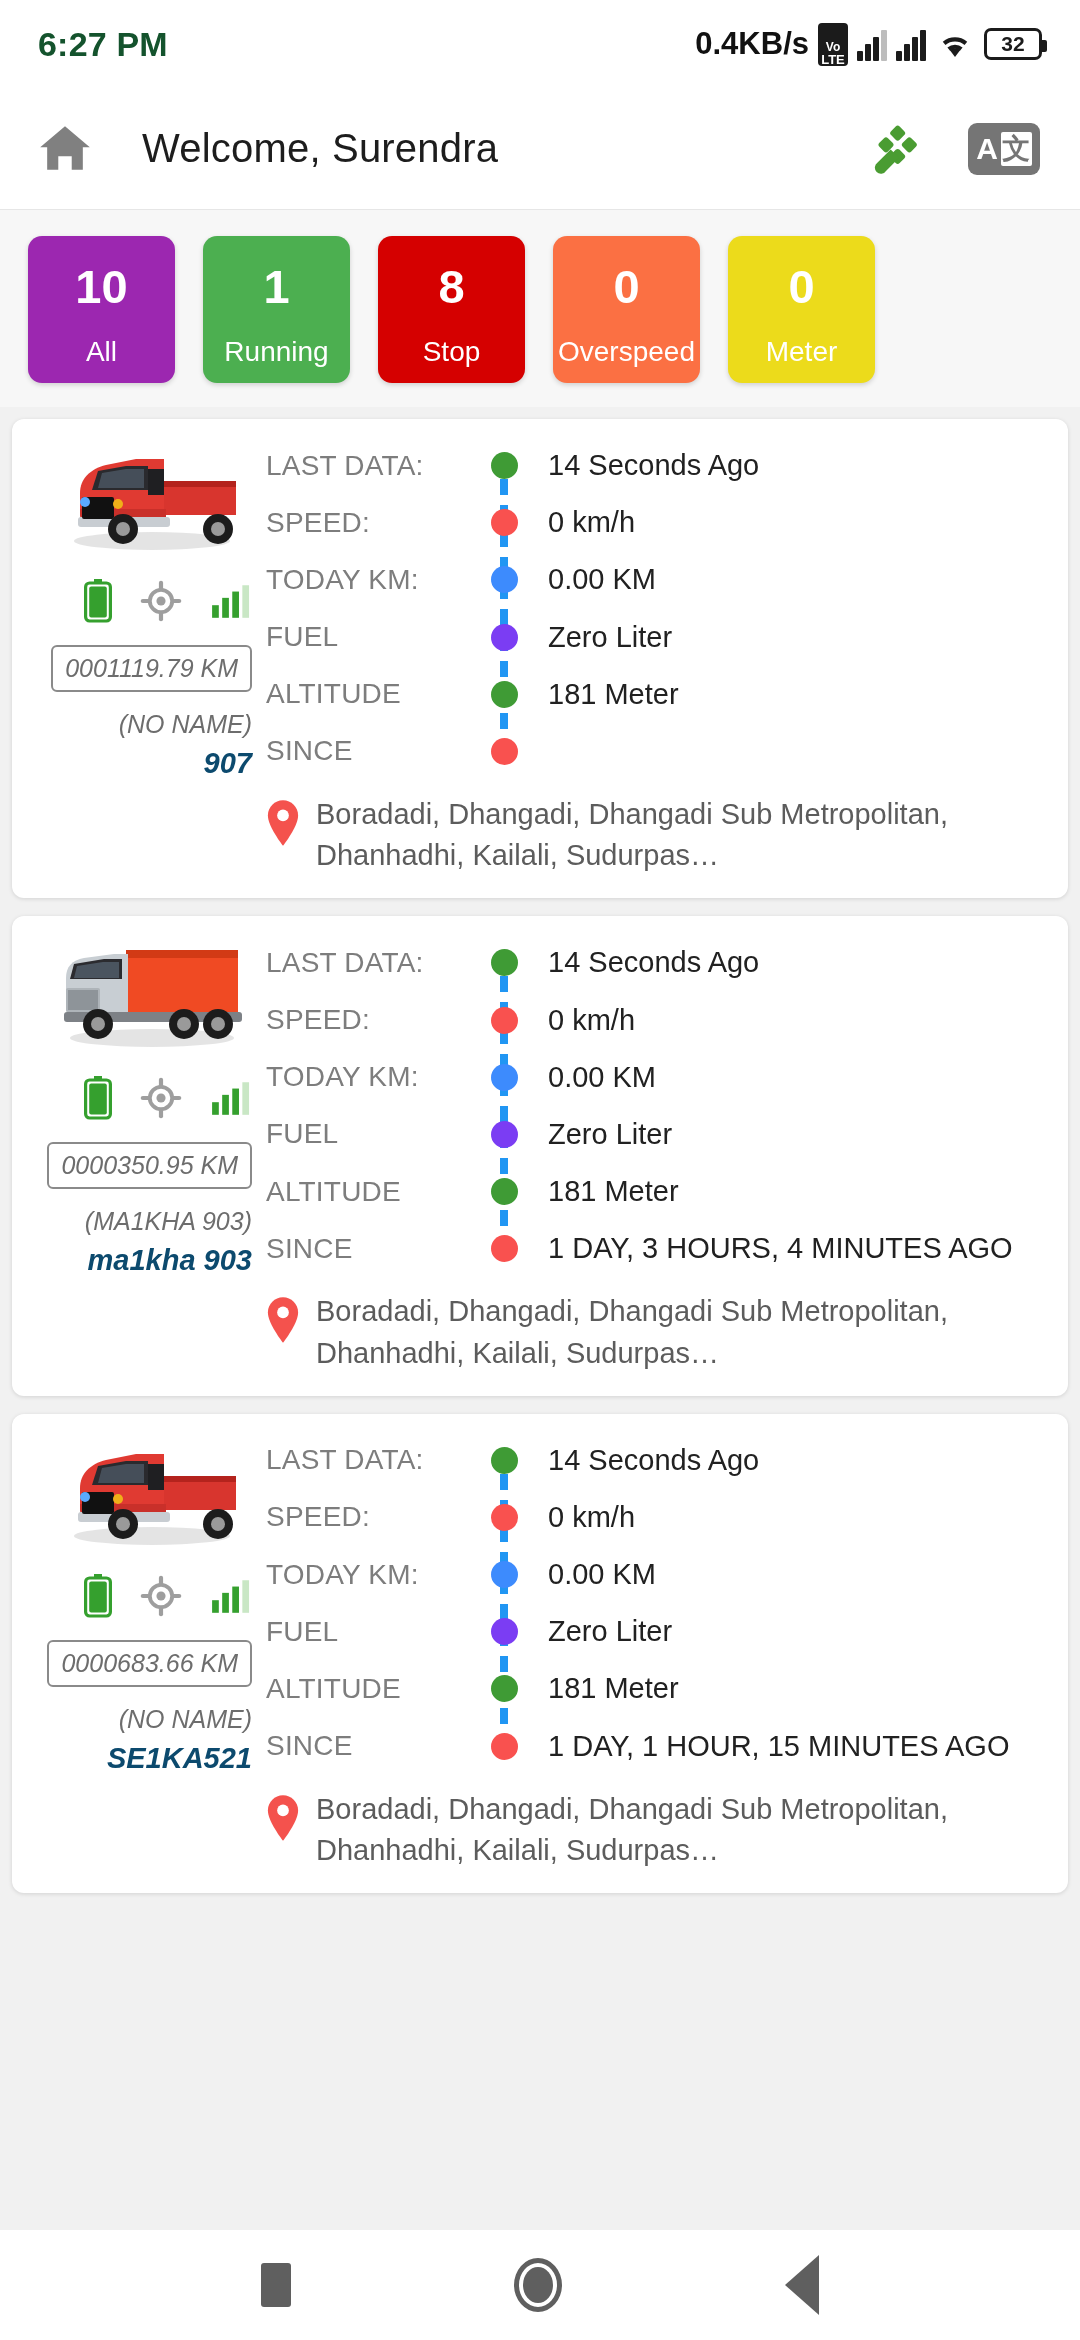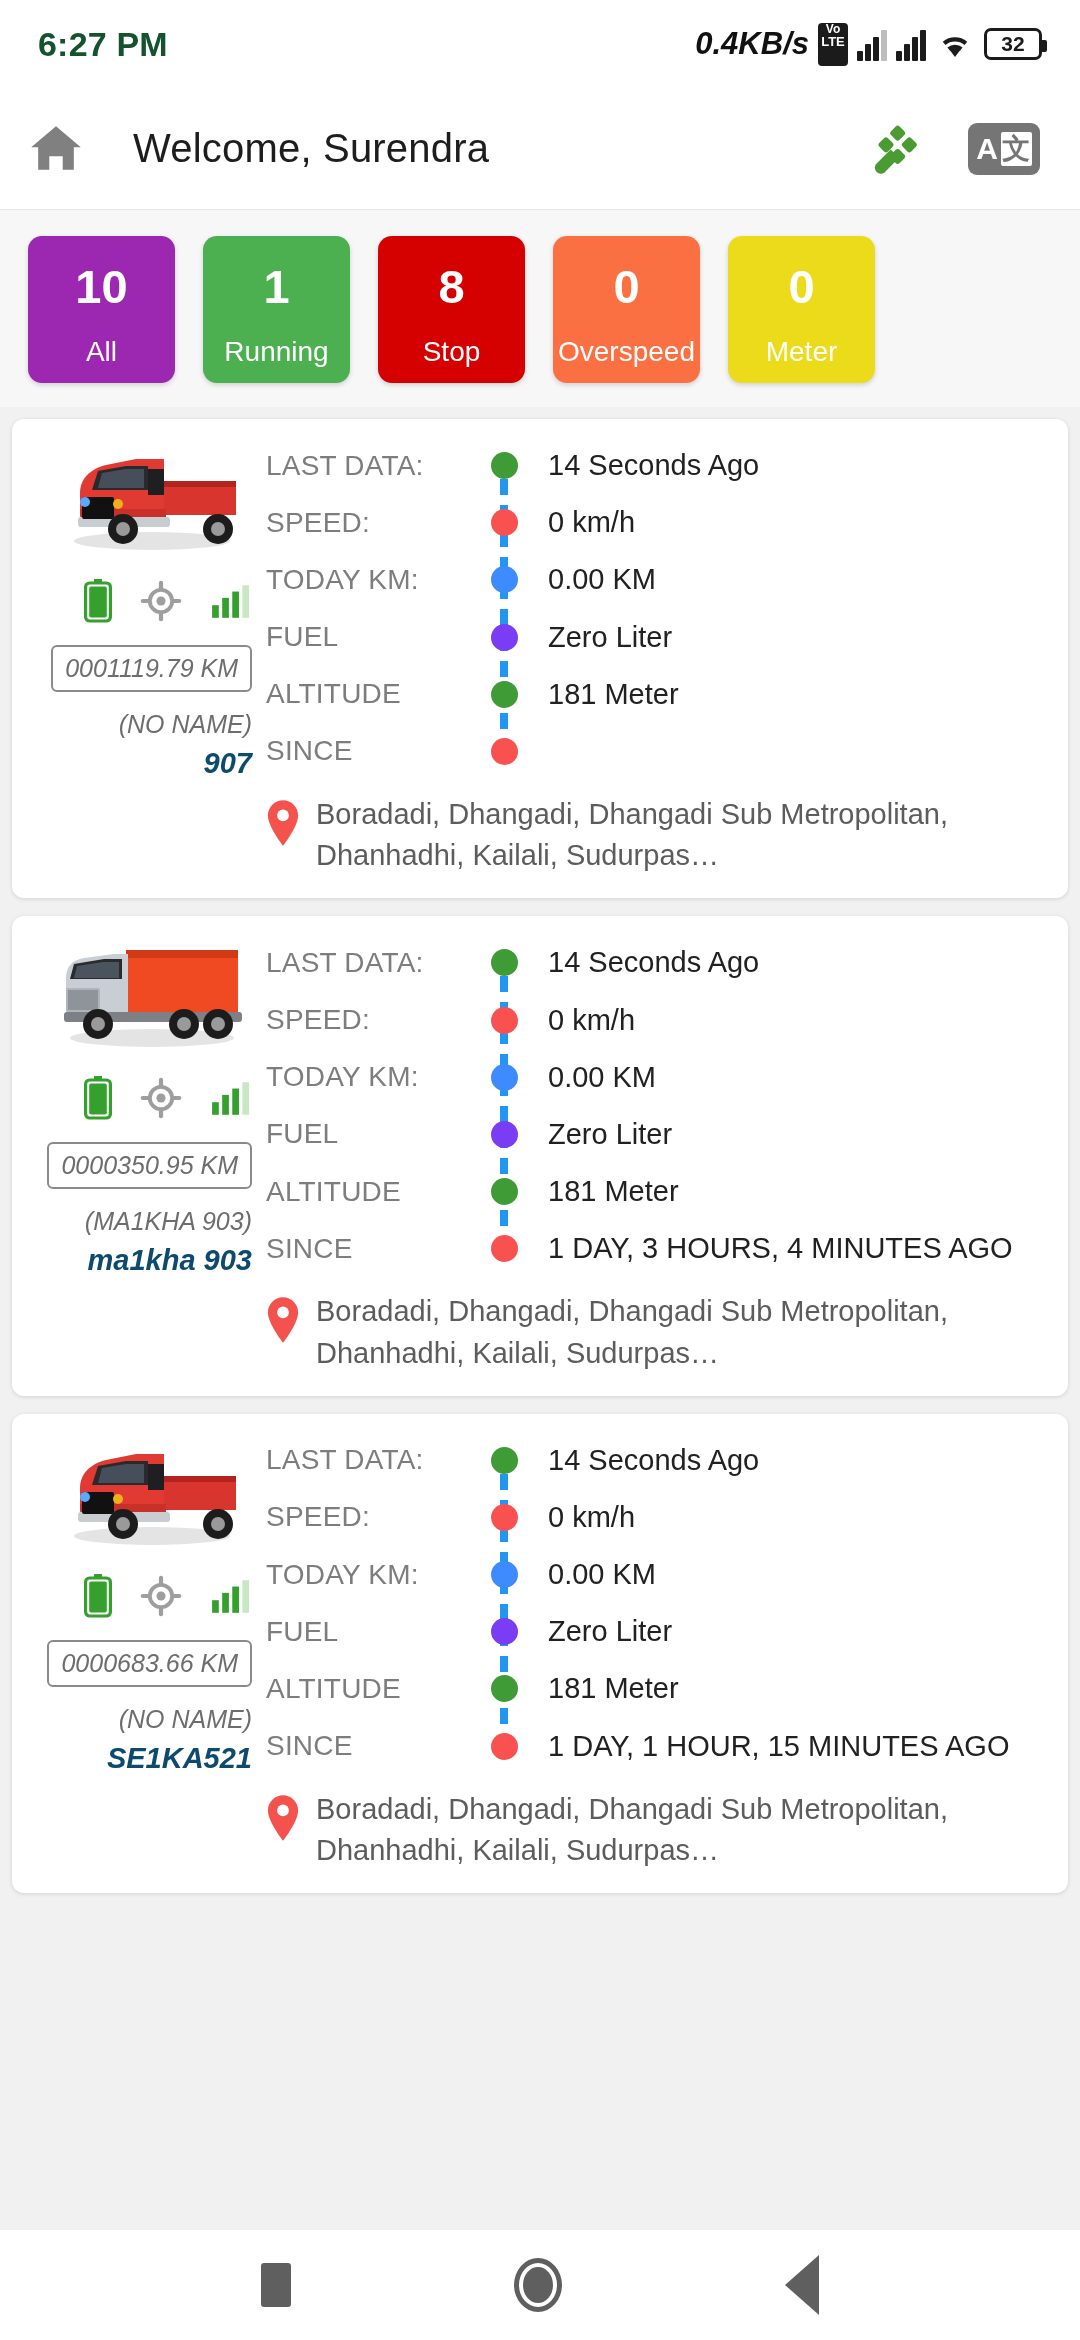"0.4KB/s" .sb-net { font-style: italic -> none }
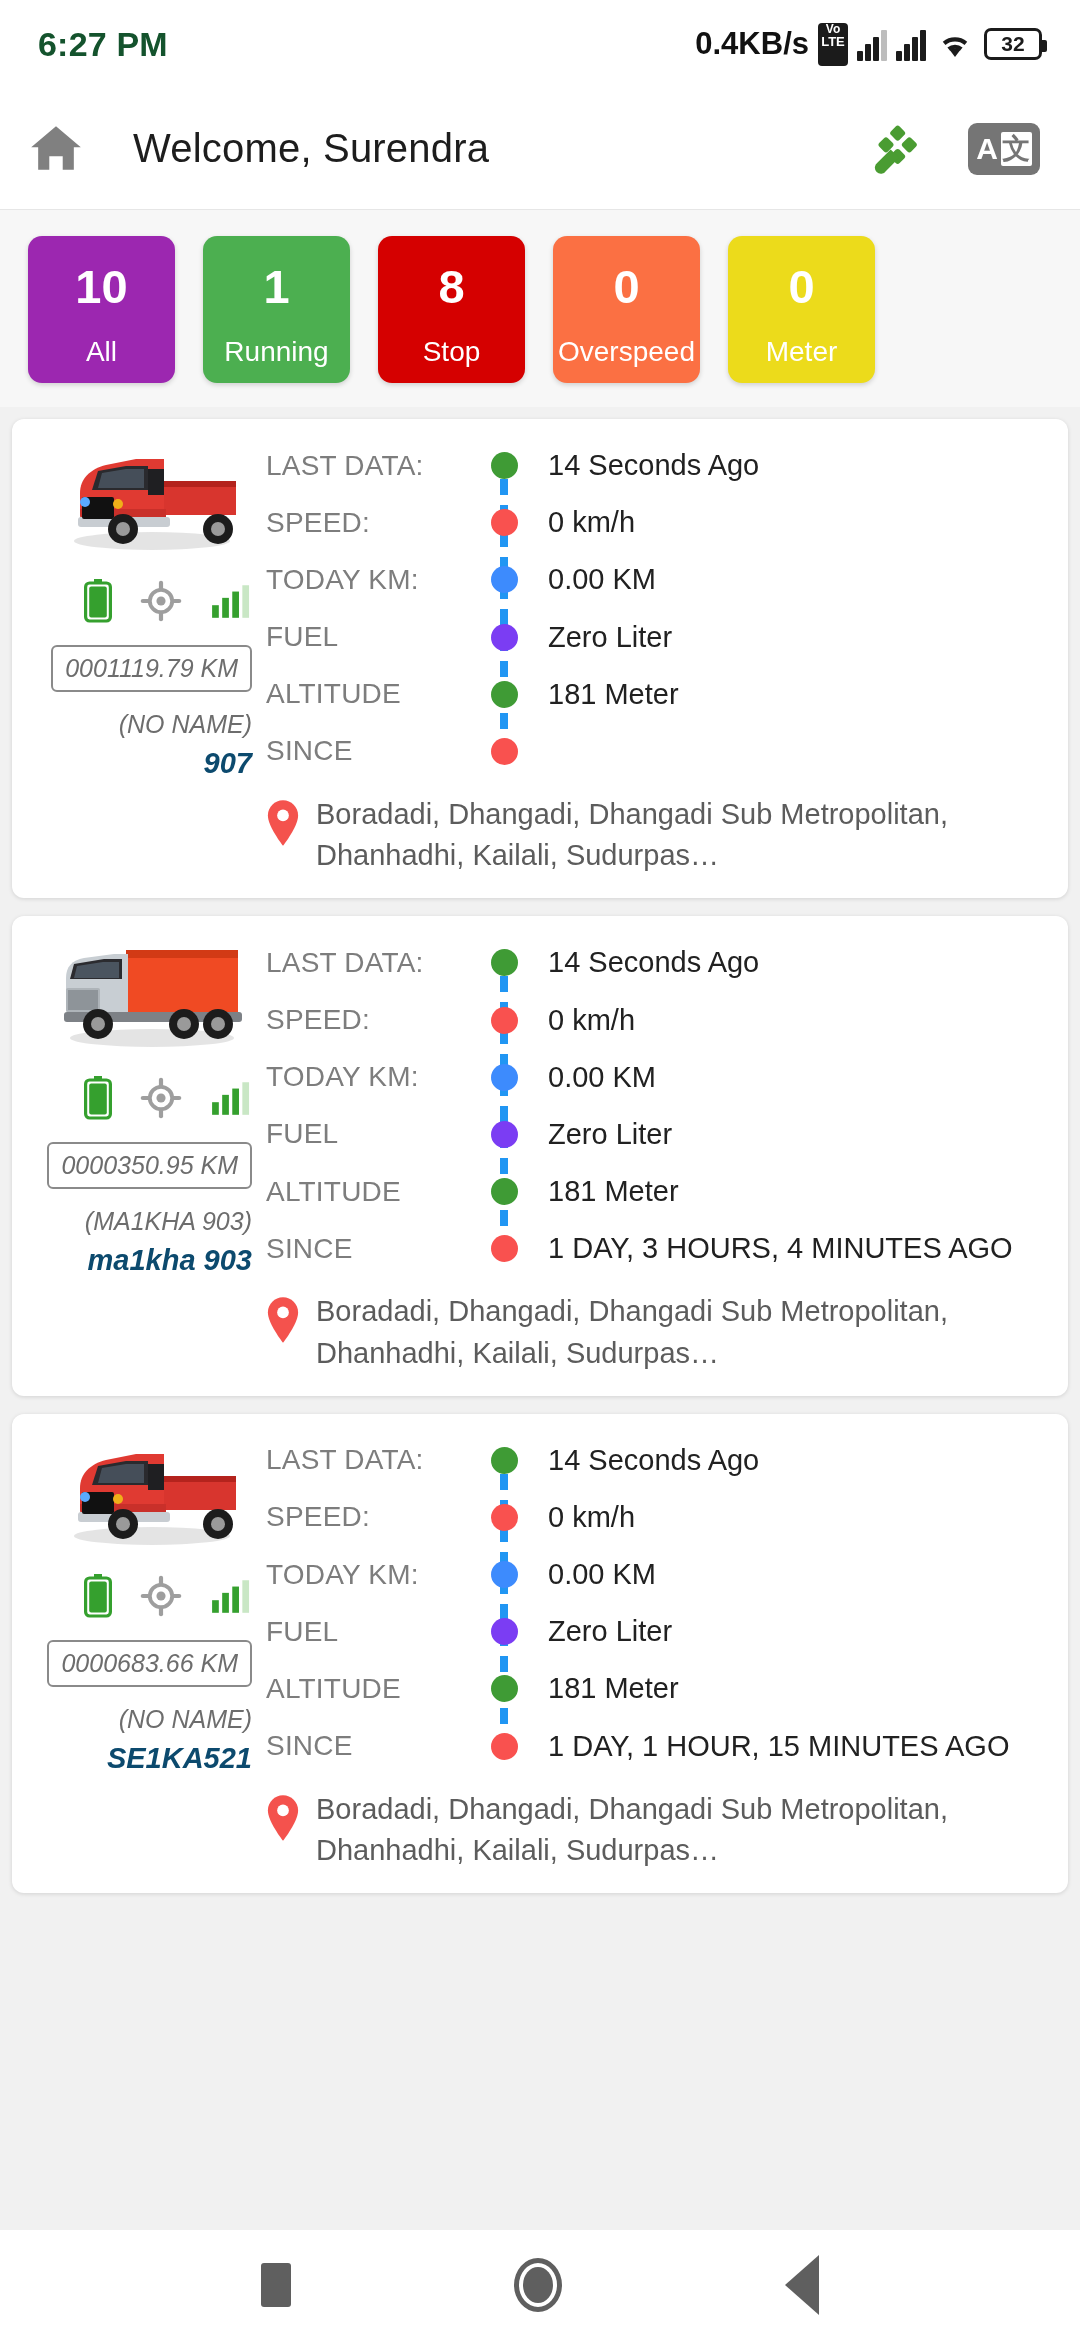"Vo" .volte { justify-content: flex-start -> flex-end }
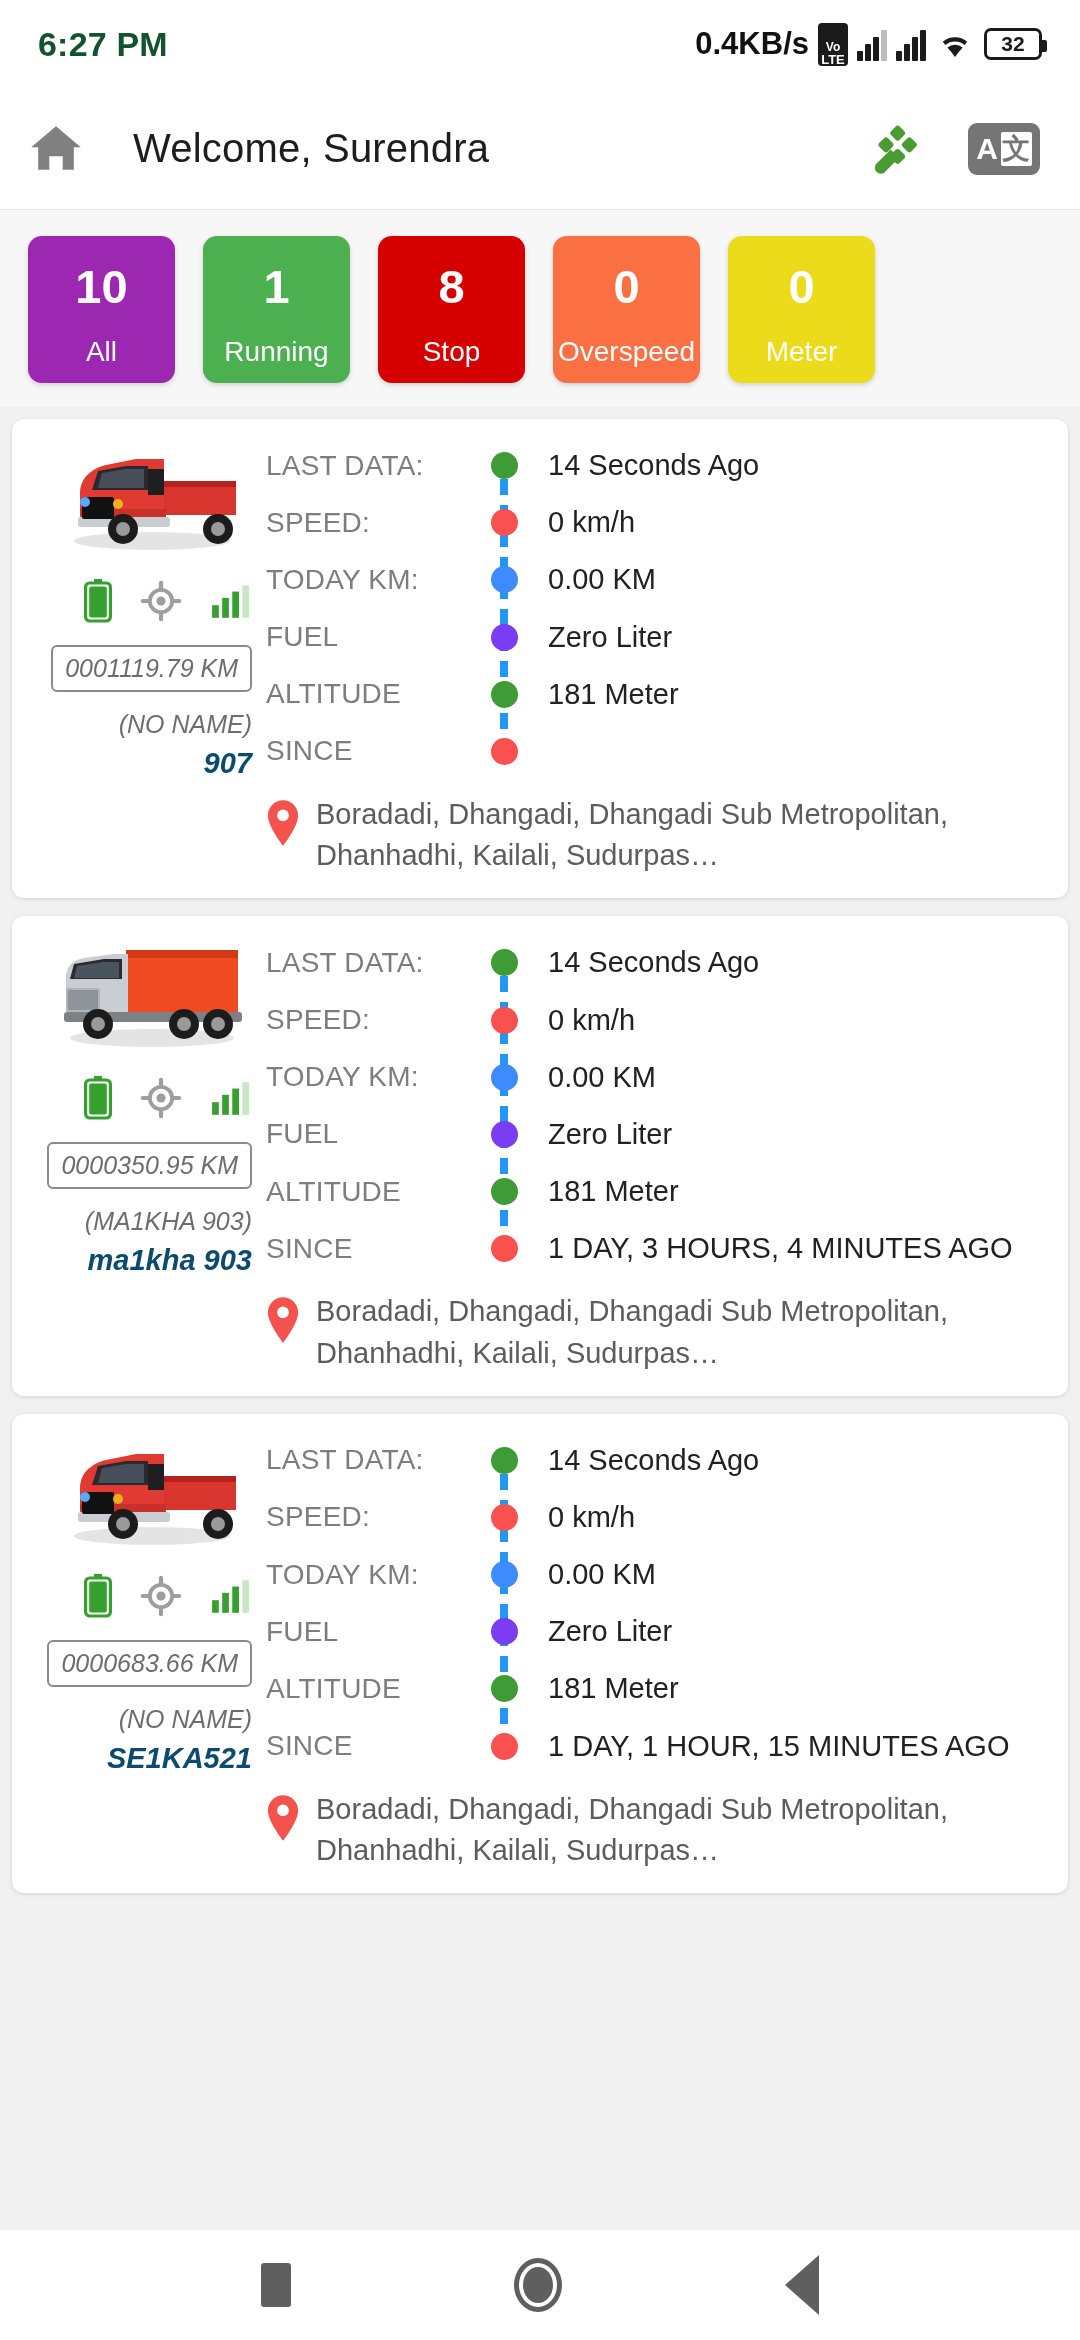"Welcome, Surendra" .app-bar { padding: 0 40px 0 25px -> 0 40px 0 34px }
